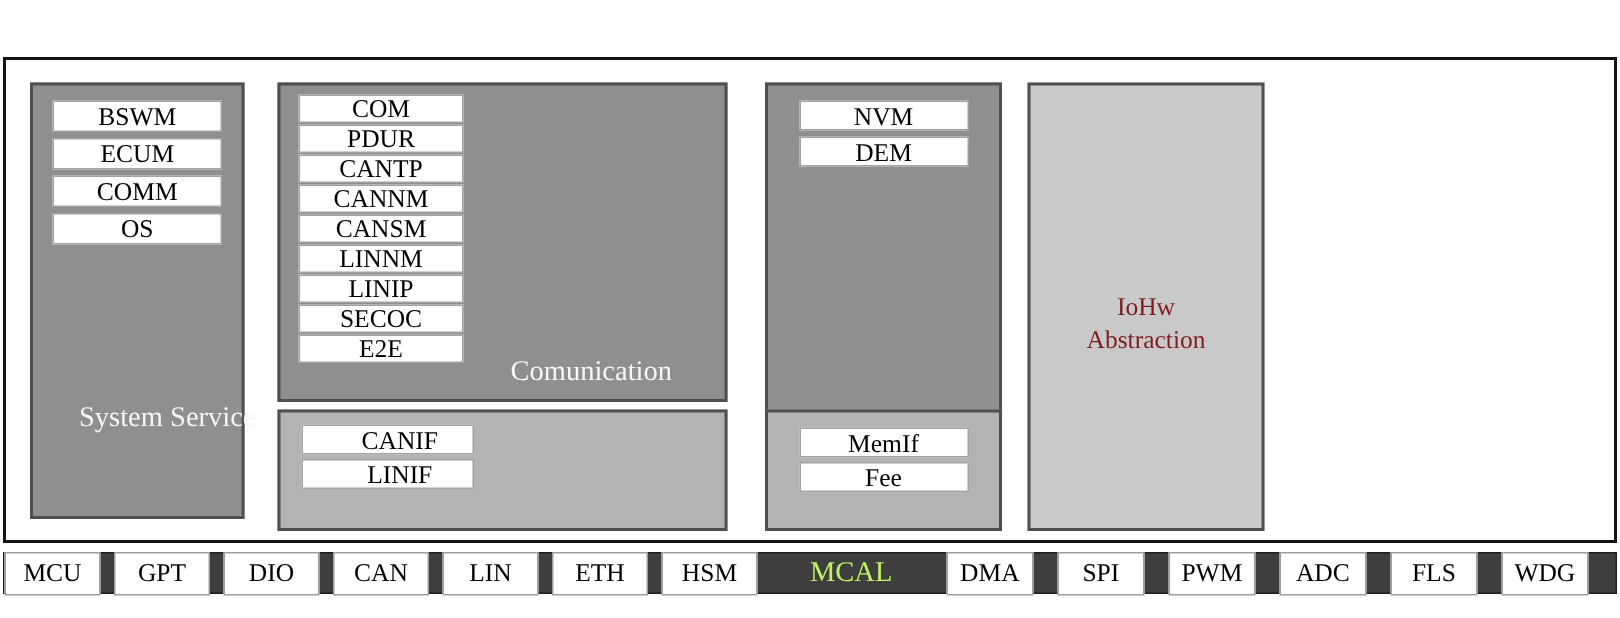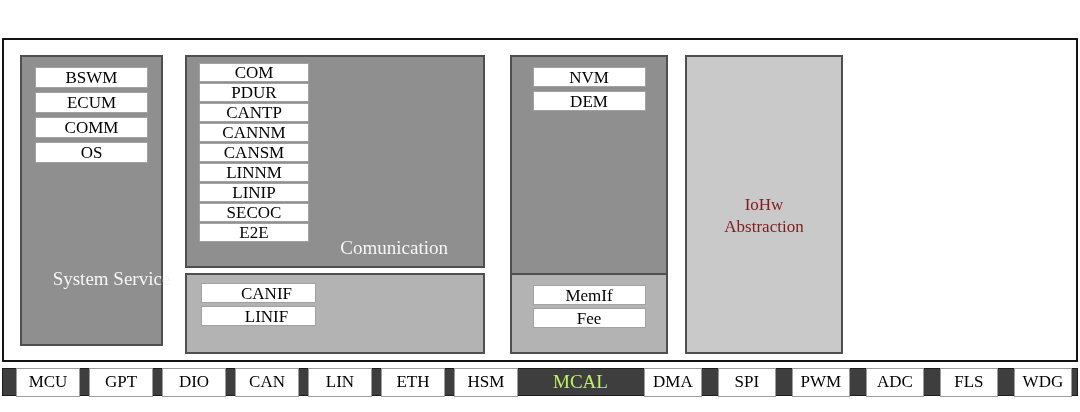"MCU" .mcal-bar { padding-left: 13px -> none }
